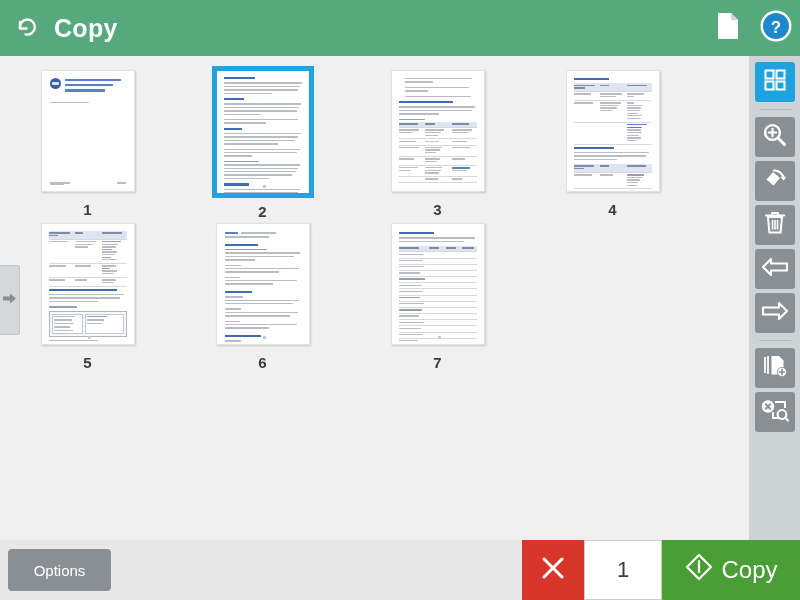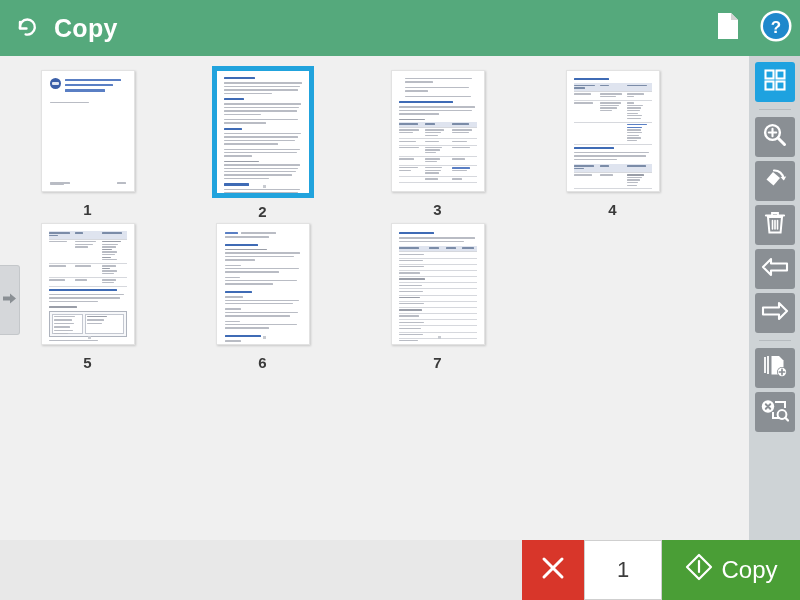"Options" div.options-btn { html: none -> <div>Options</div> }
